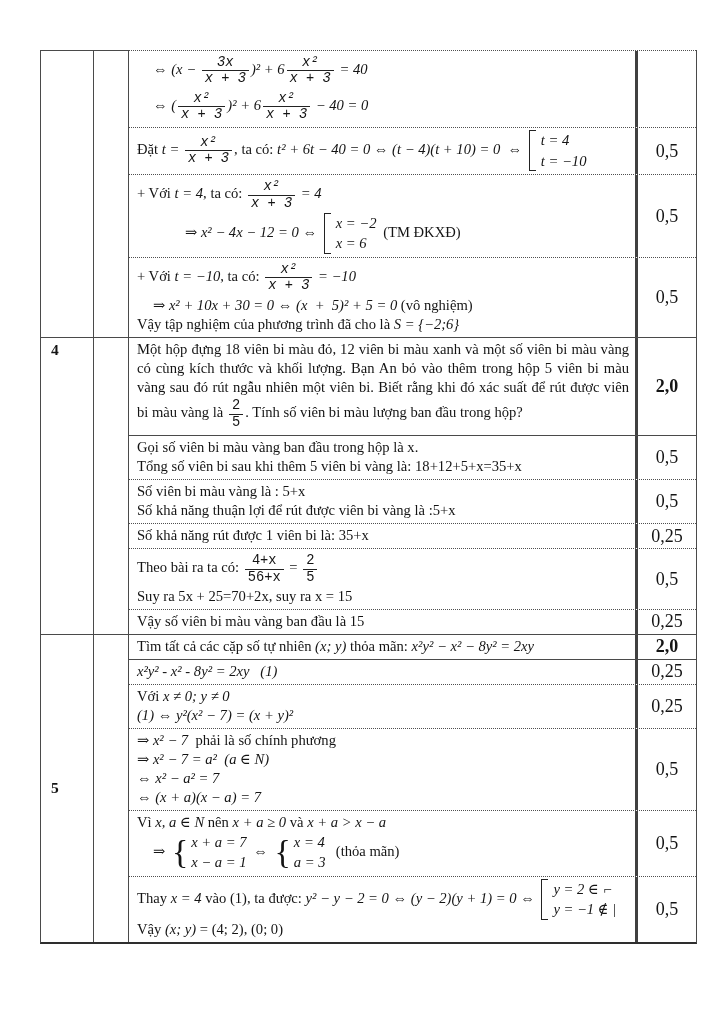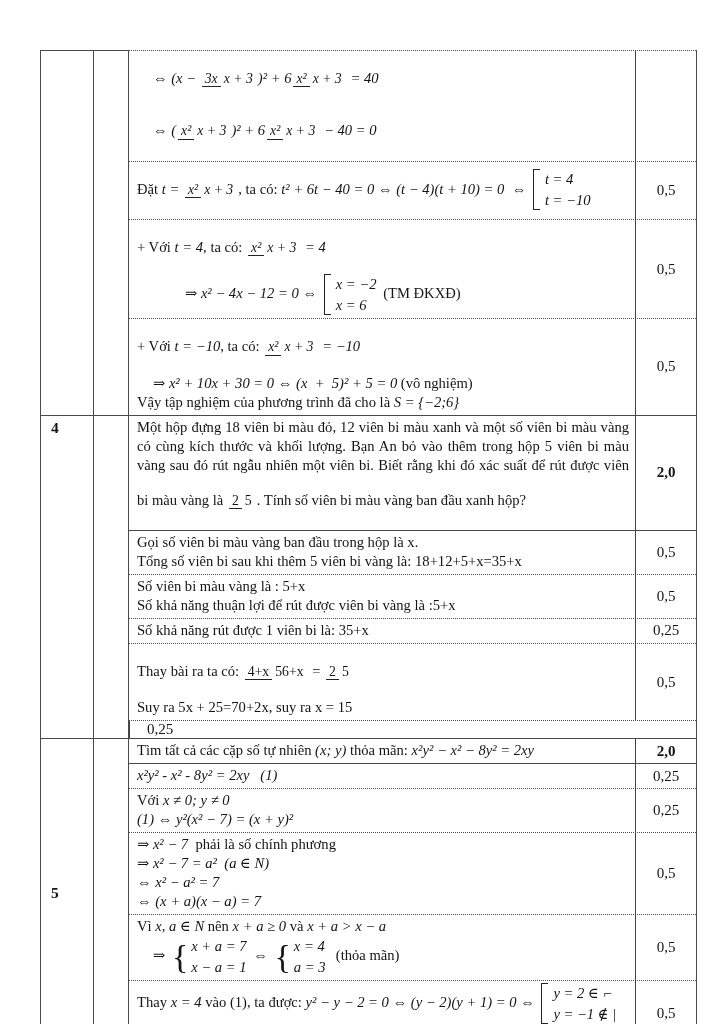"3x" .frac { flex-direction: row -> column; font-family: none -> Liberation Mono, monospace; margin: 18px 2px -> 2px 2px }
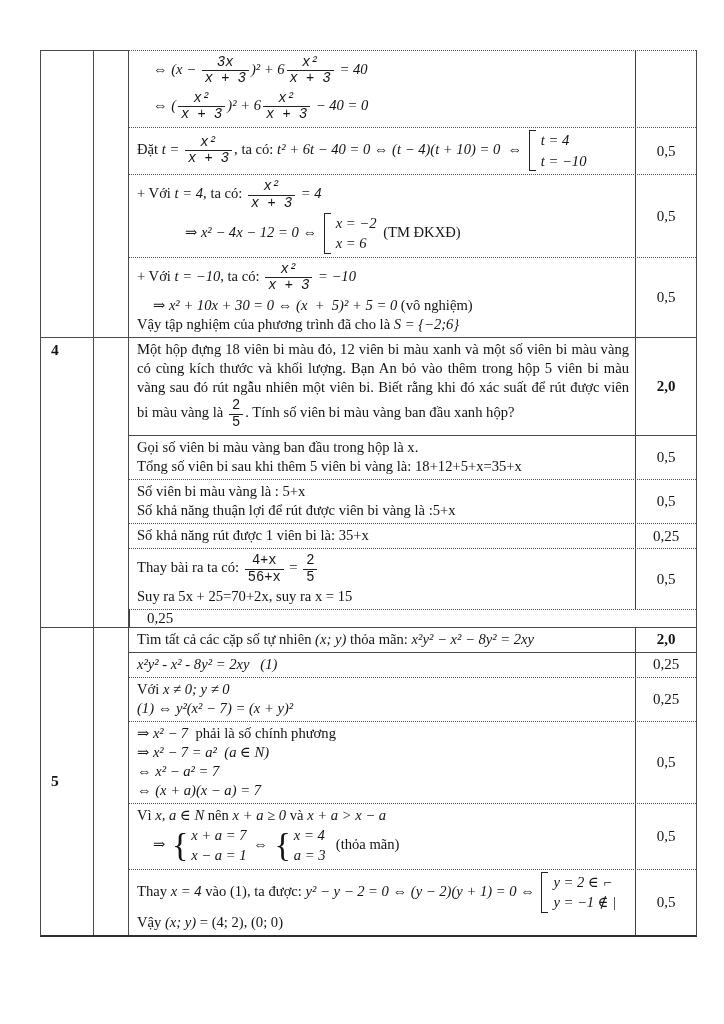"0,5" .cell-points { border-left: 1px solid #404040 -> 3px solid #404040; font-size: 15px -> 18px }
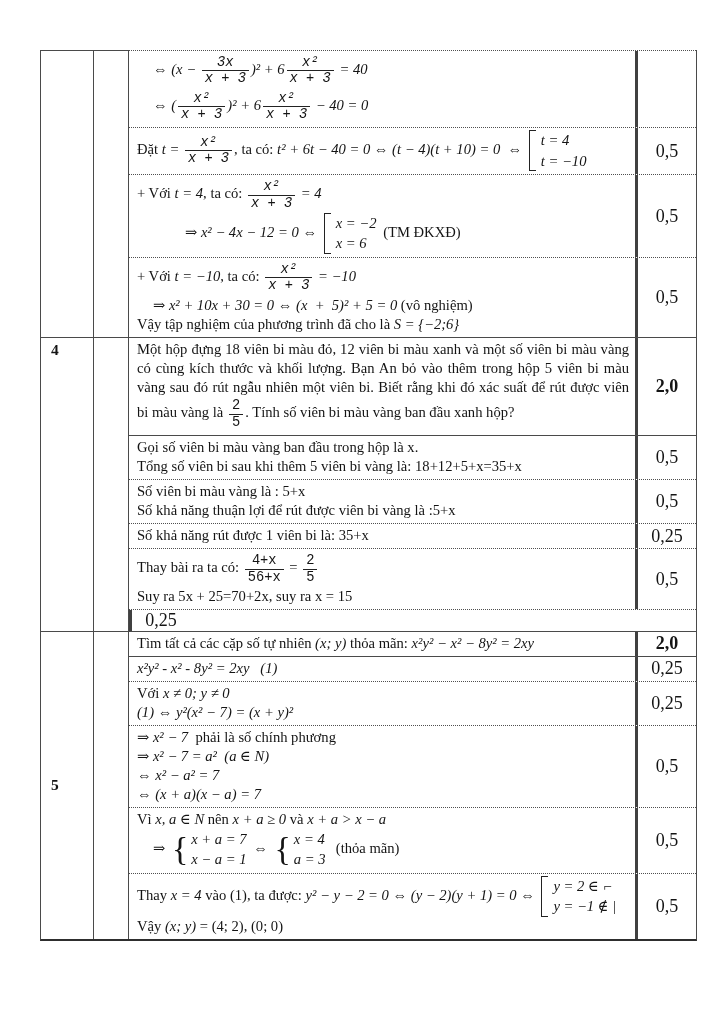". Tính số viên bi" span.txt { text: vàng ban đầu xanh -> lượng ban đầu trong }
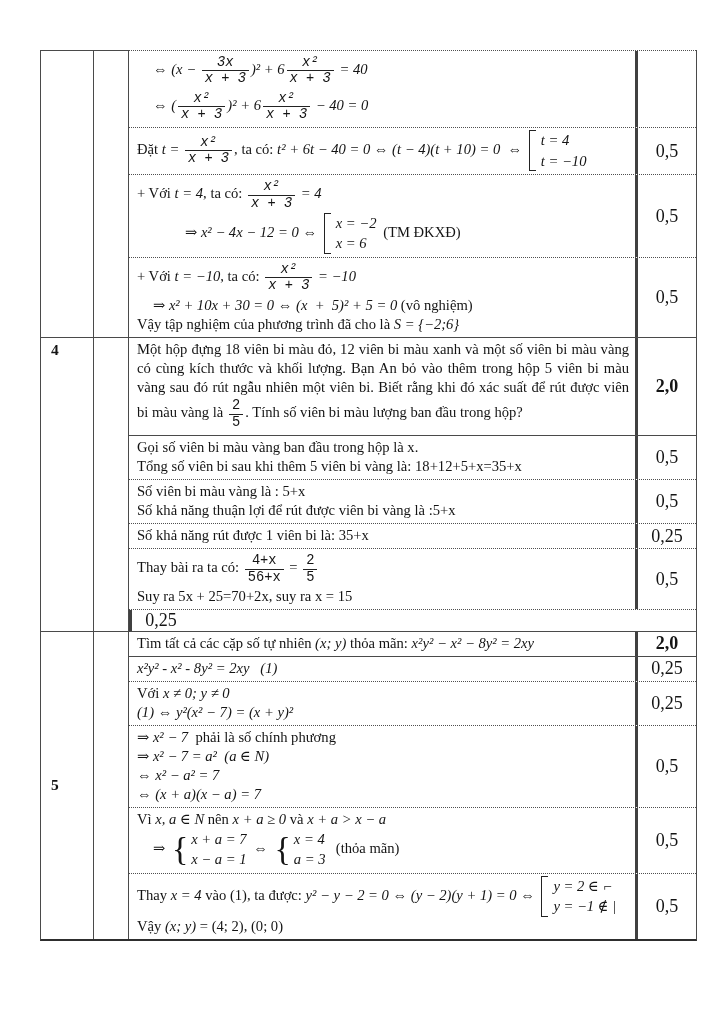"Thay bài ra ta có:" span.txt { text: Thay -> Theo }
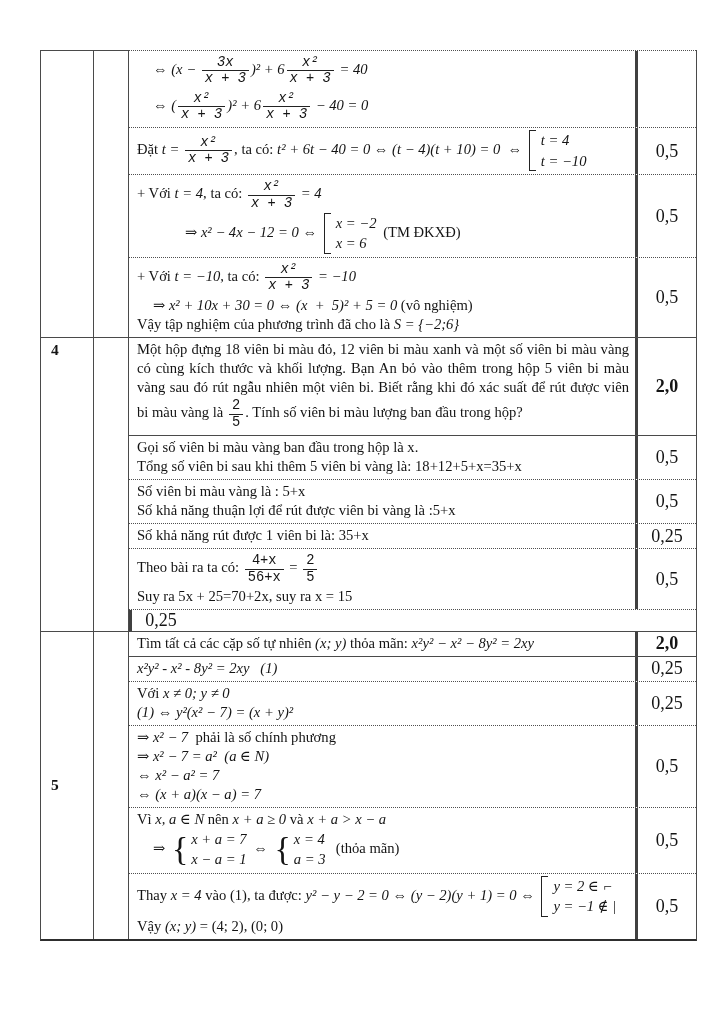"Vậy số viên bi màu" div.cell-content { html: none -> <div> <div><span>Vậy số viên bi màu vàng ban đầu là 15</span></div> </div> }
